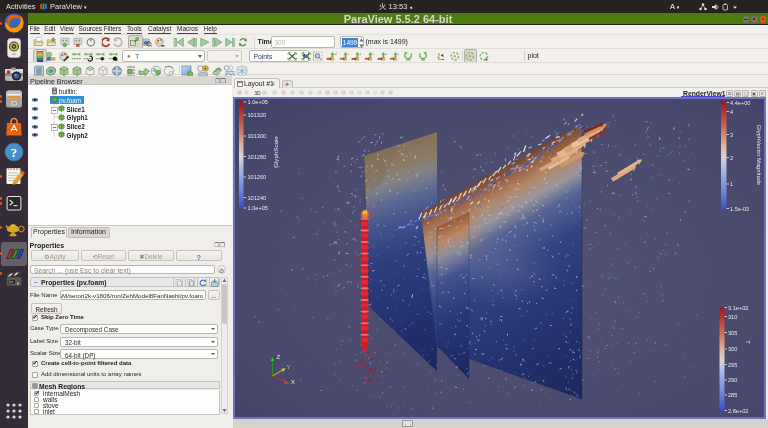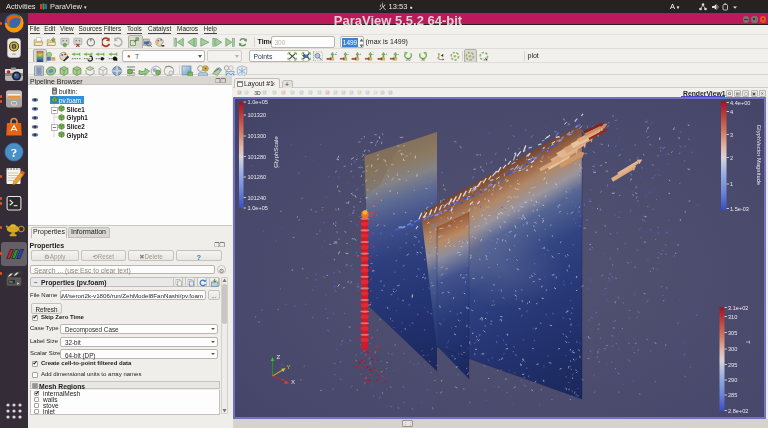"ParaView 5.5.2 64-bit" #titlebar { background: #be185d -> #4d7c0f; font-size: 13px -> 11px }
